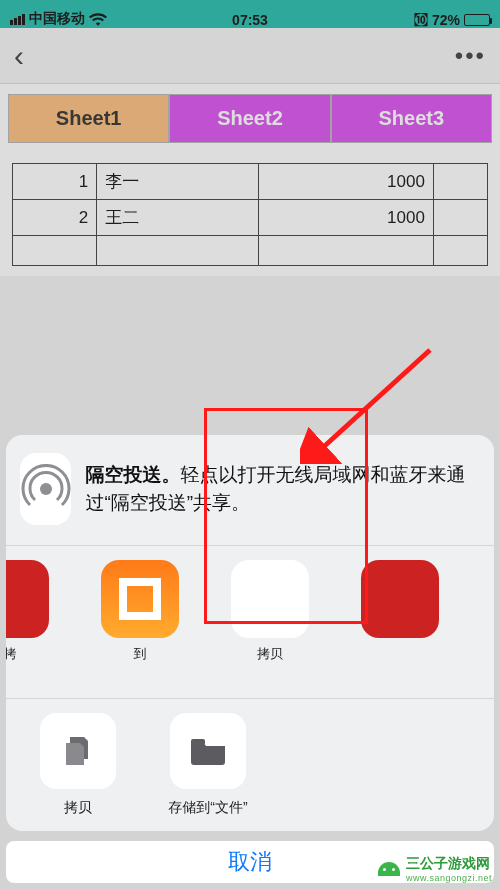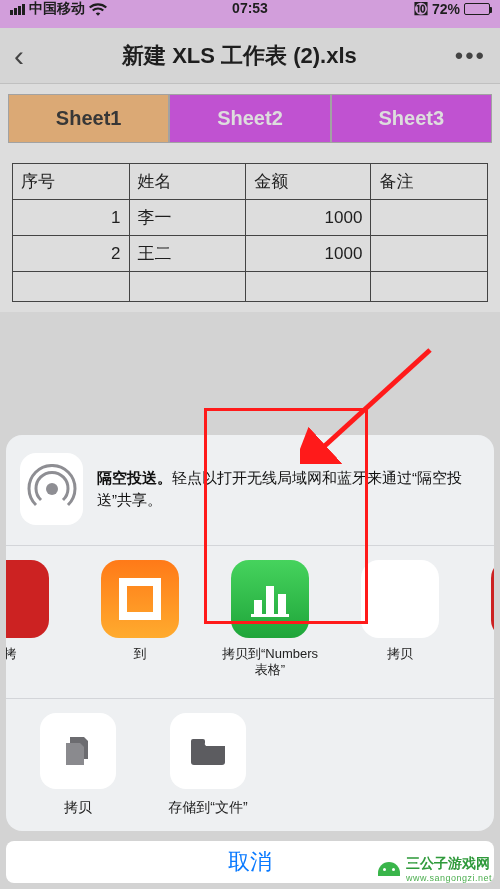"中国移动" .status-bar { align-items: flex-start -> flex-end; background: #f0abfc -> #14b8a6 }
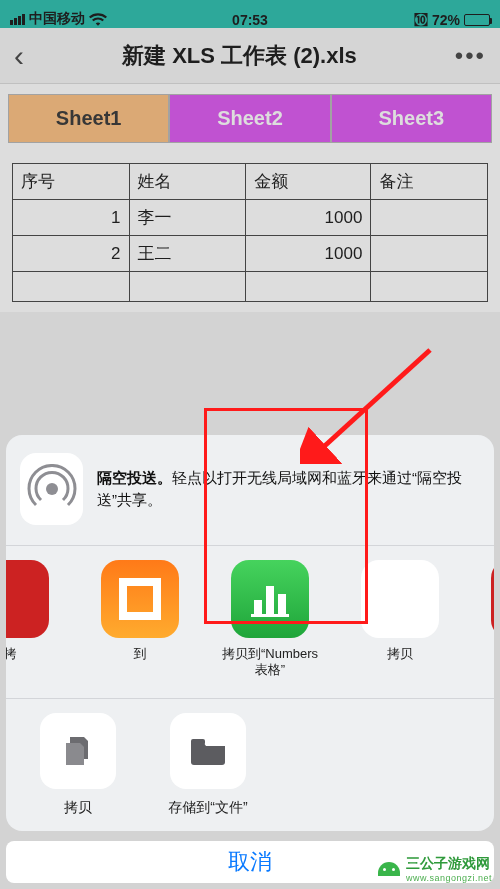"新建 XLS 工作表 (2).xls" div.nav-title { html: <div>新建 XLS 工作表 (2).xls</div> -> none }
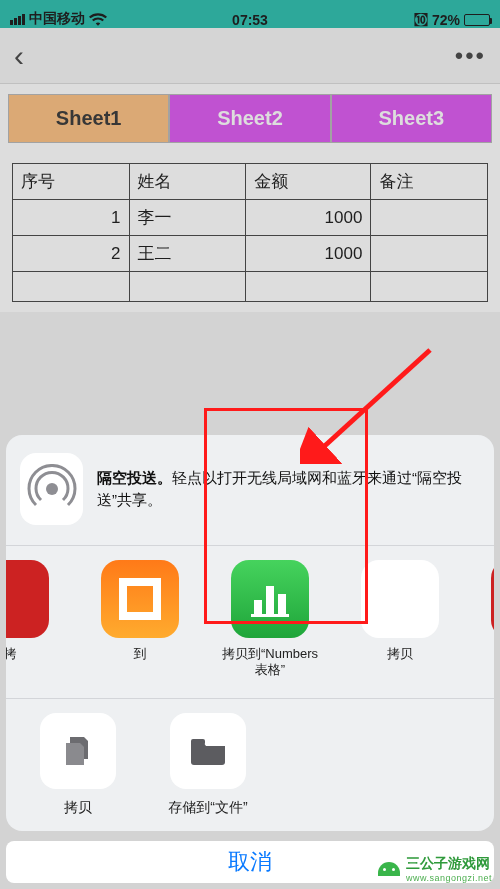"序号" tr { html: <tr> <td>序号</td> <td>姓名</td> <td>金额</td> <td>备注</td> </tr> -> none }
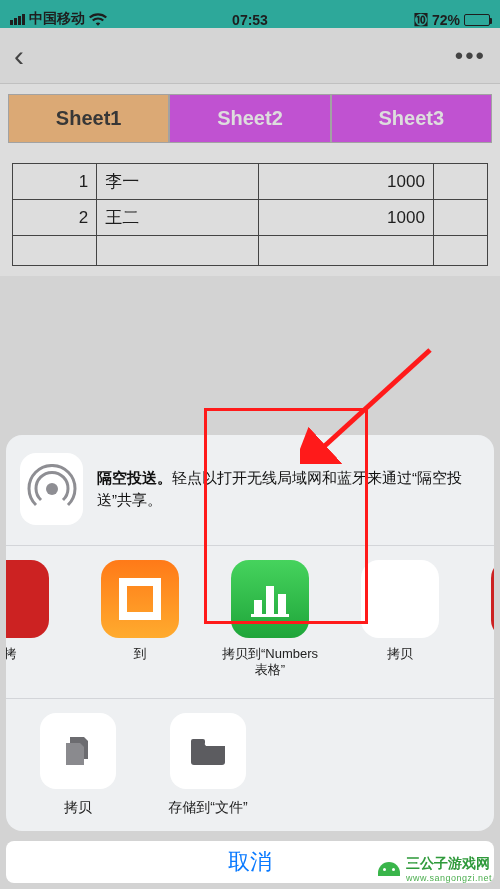"隔空投送。轻点以打开无线局域网和蓝牙来通过“隔空投送”共享。" .airdrop-text { font-size: 15px -> 19px }
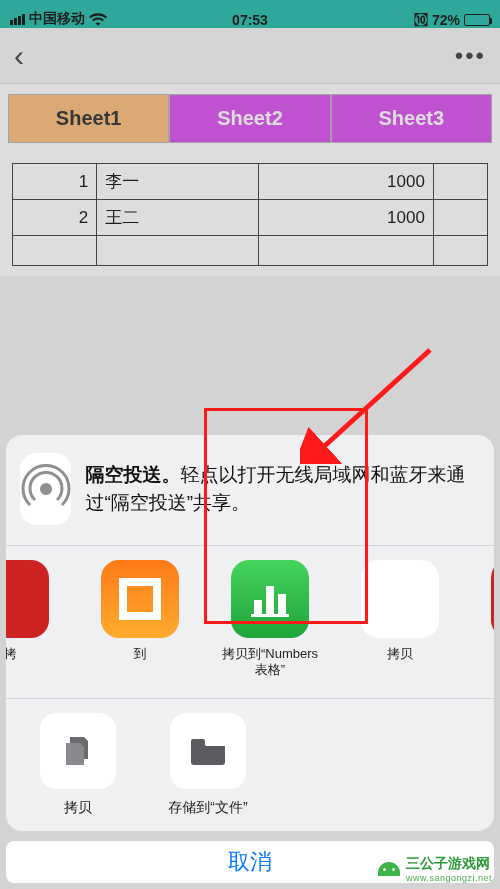"拷贝到“Numbers 表格”" div.app-slot { html: <div> <div> <svg> <rect></rect> <rect></rect> <rect></rect> <rect></rect> </svg> </div> <div>拷贝到“Numbers 表格”</div> </div> -> none }
